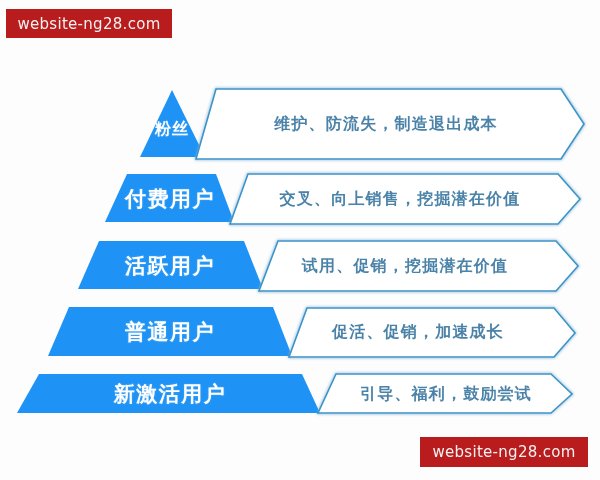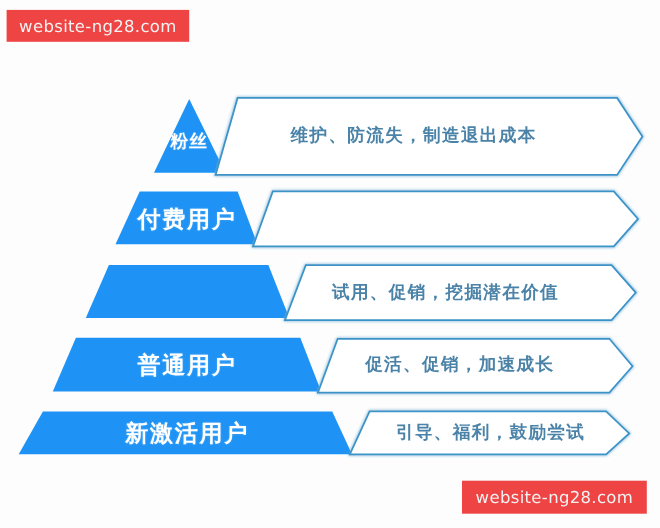"website-ng28.com" .wm { background: #ef4444 -> #b91c1c }
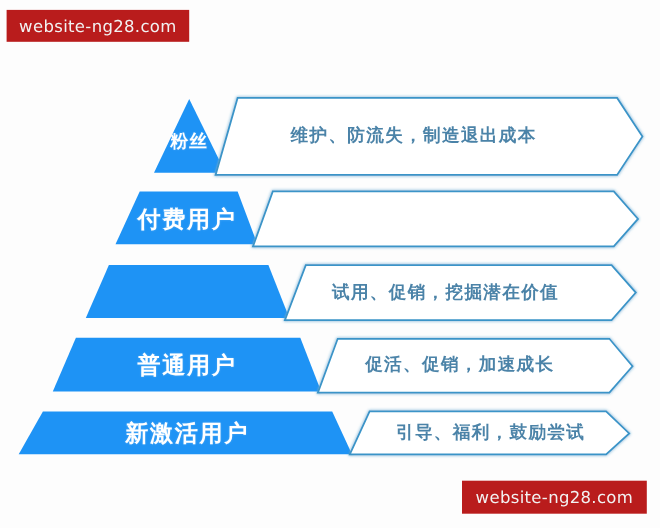"维护、防流失，制造退出成本" div.banner-label { left: 376px -> 386px }
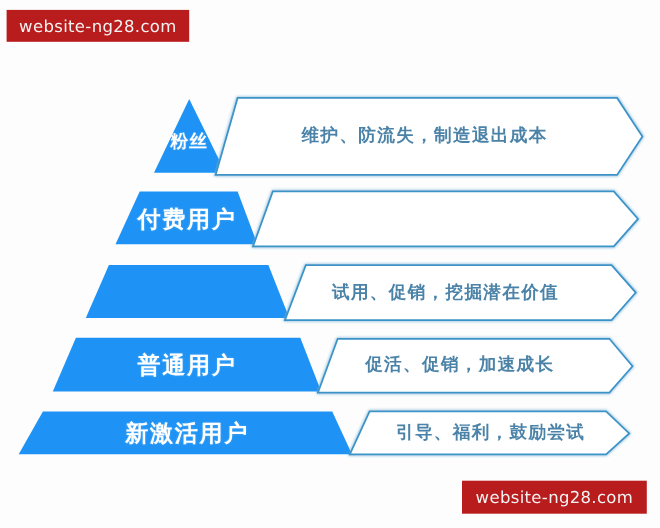"交叉、向上销售，挖掘潜在价值" div.banner-label { html: none -> <div>交叉、向上销售，挖掘潜在价值</div> }
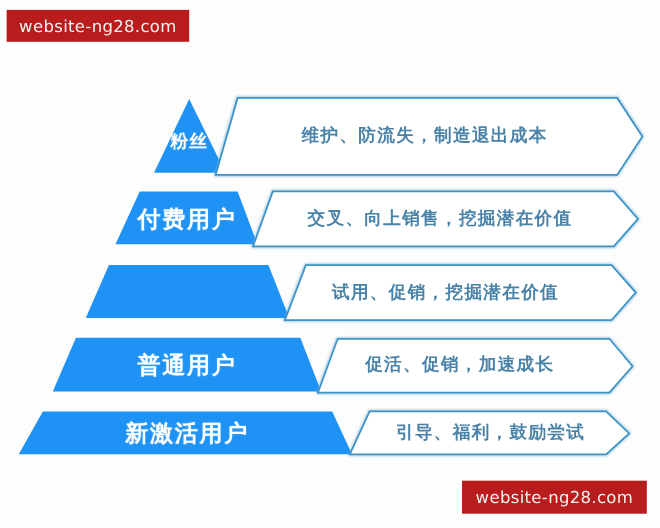"活跃用户" div.tier-label { html: none -> <div>活跃用户</div> }
